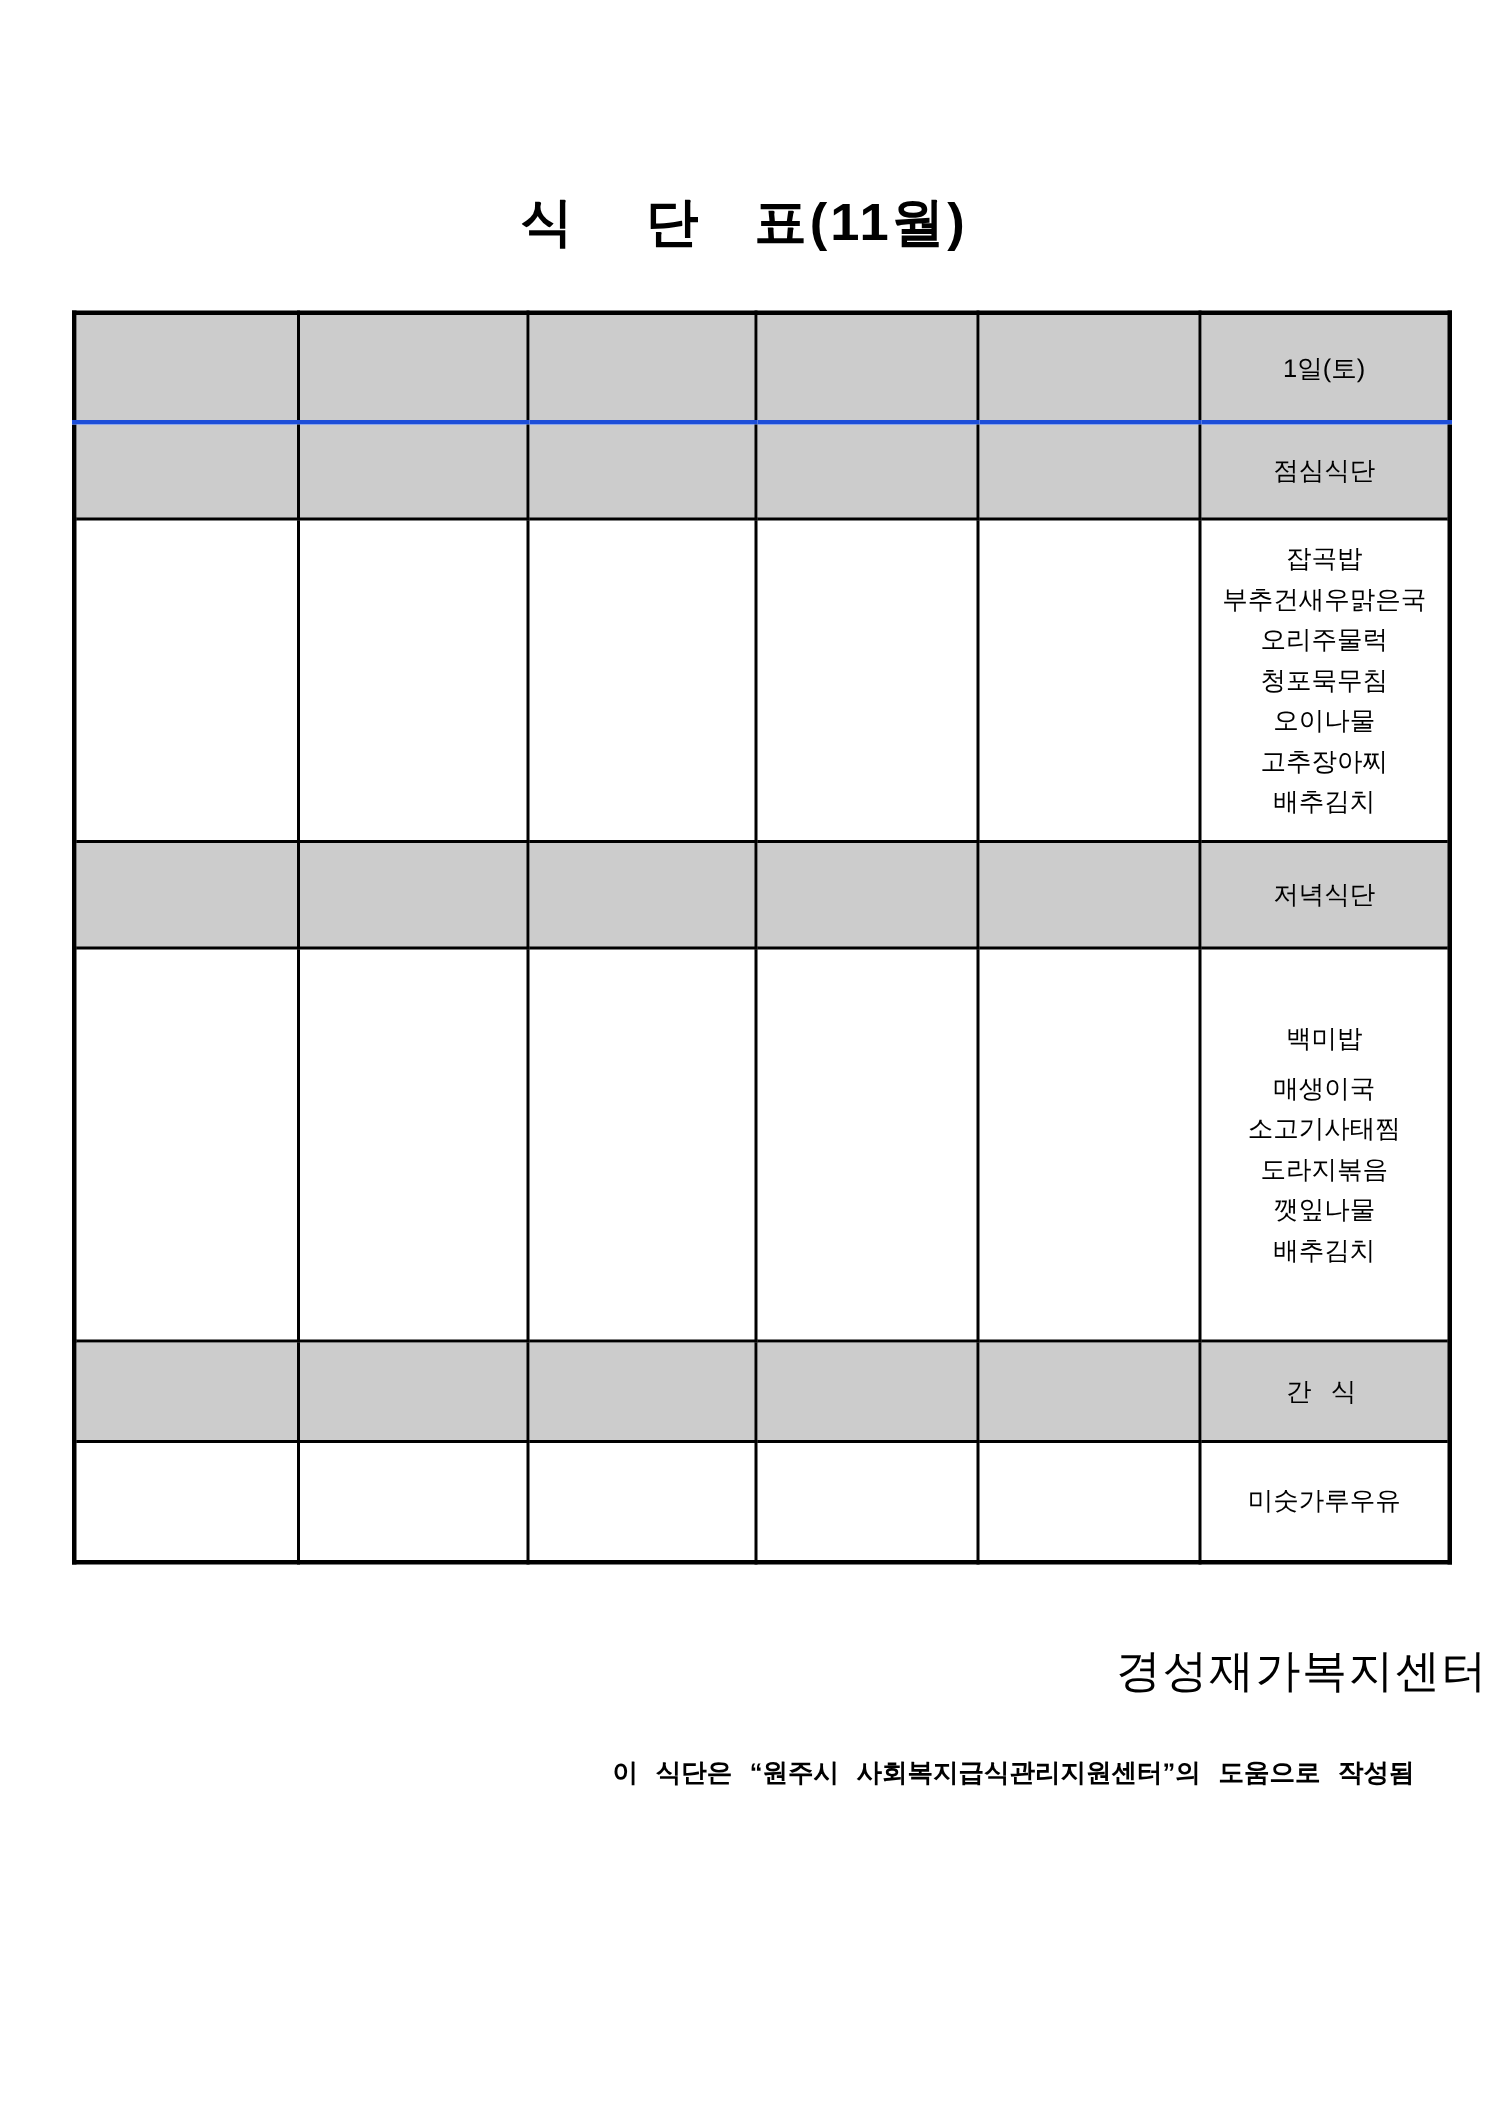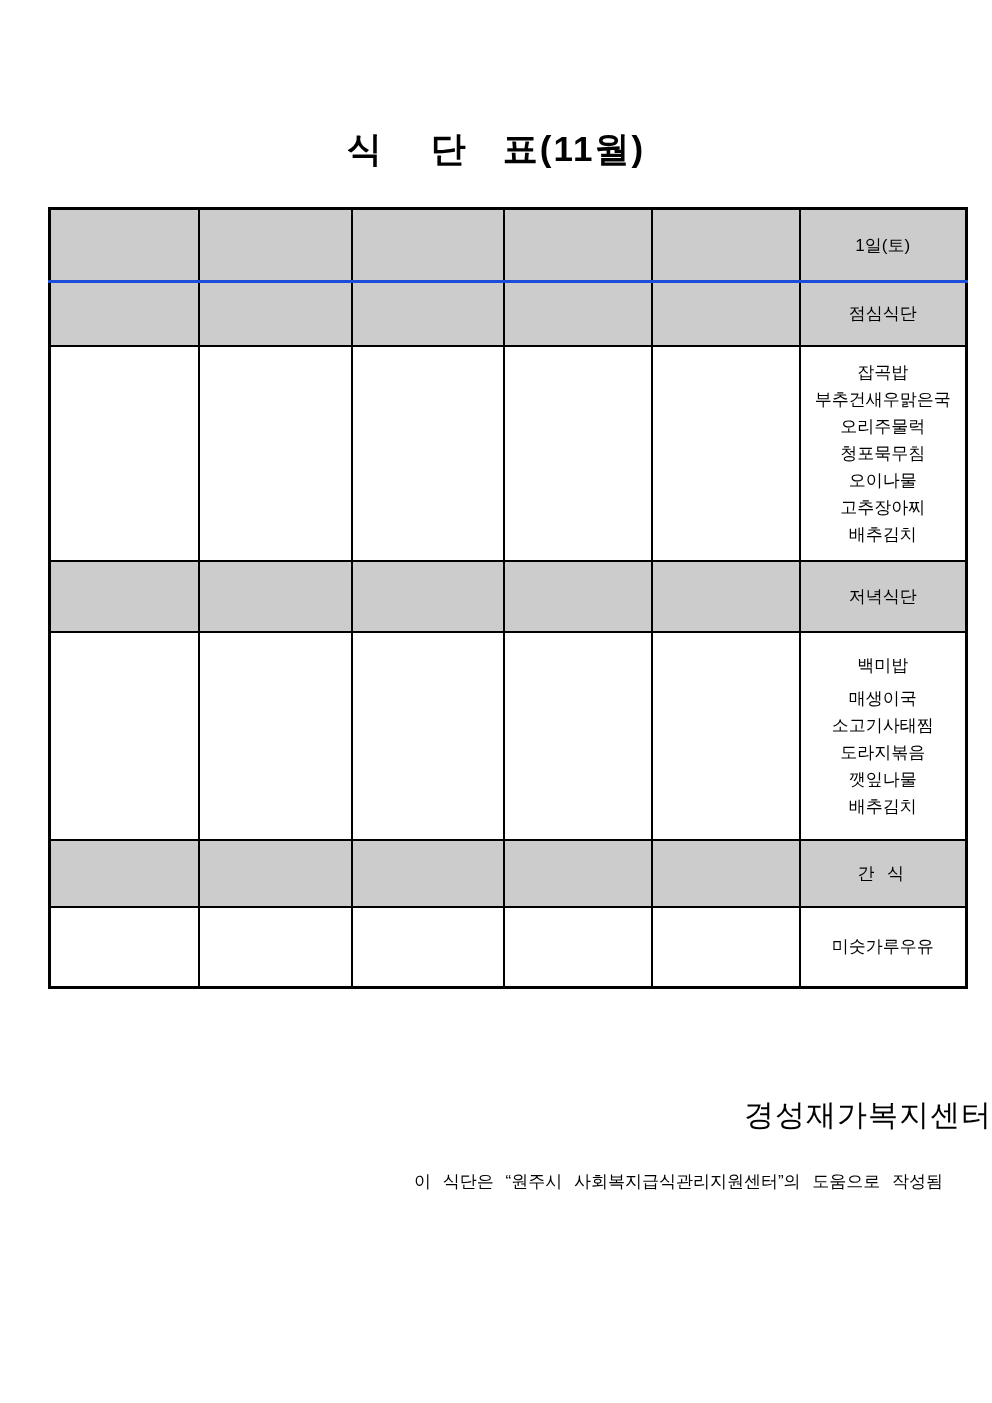"백미밥" tr.row-dinner { height: 208px -> 262px }
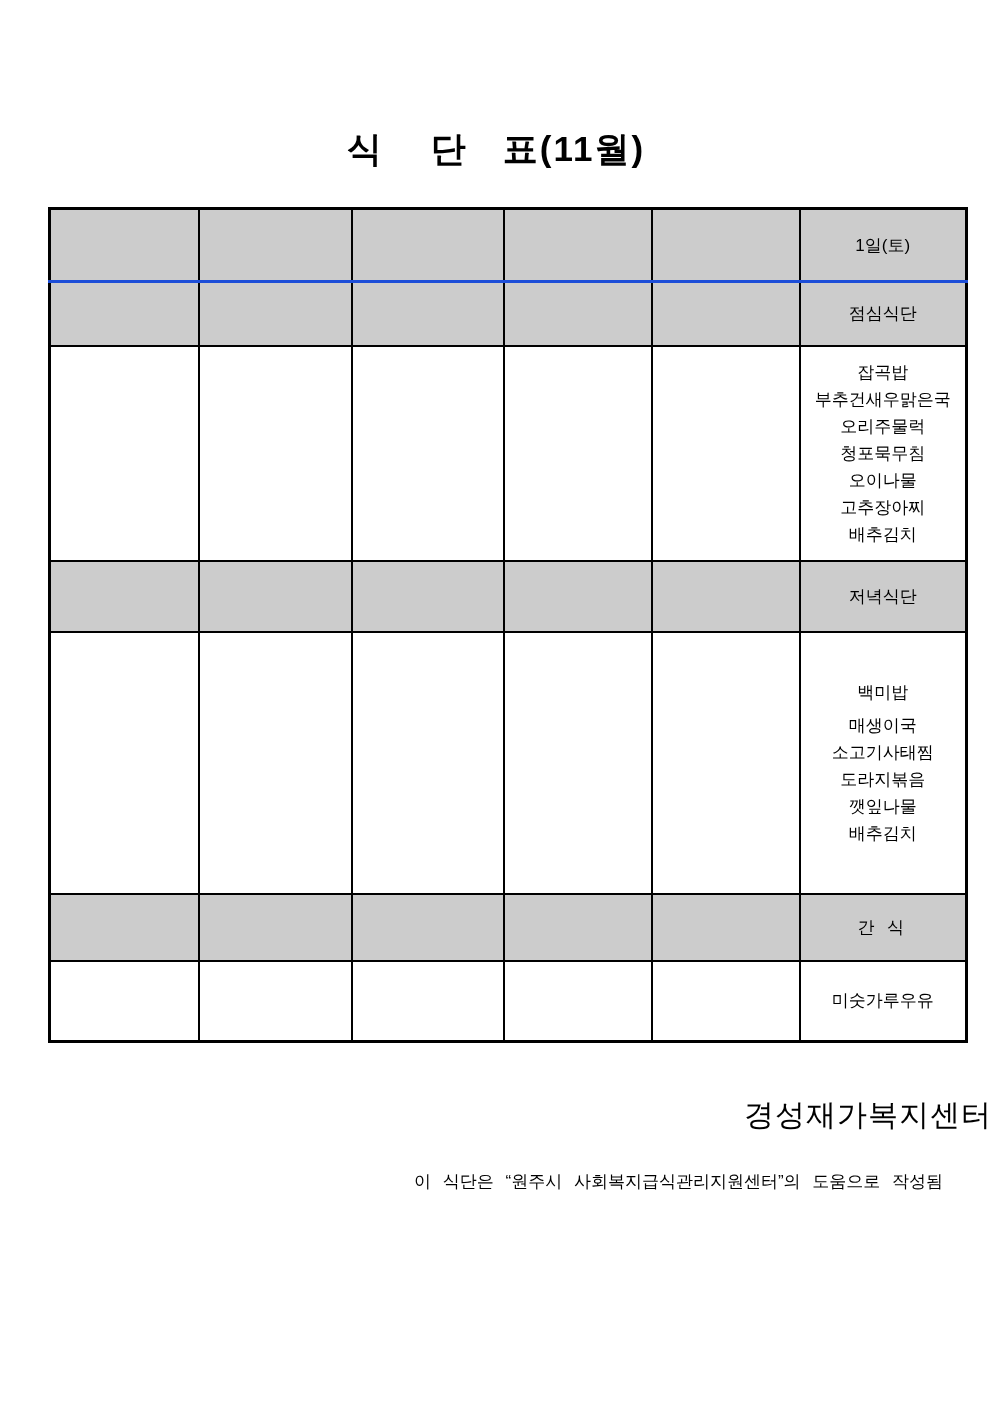"이 식단은 “원주시 사회복지급식관리지원센터”의 도움으로" .footnote { font-weight: normal -> bold }
